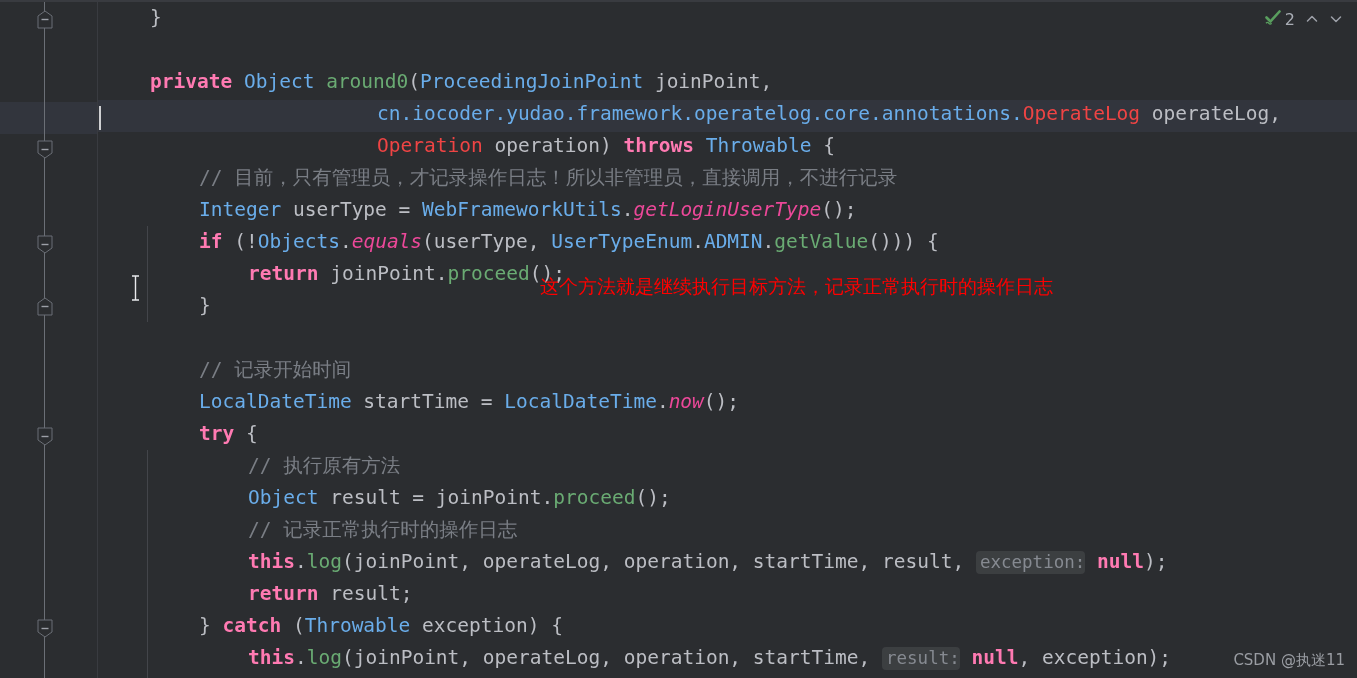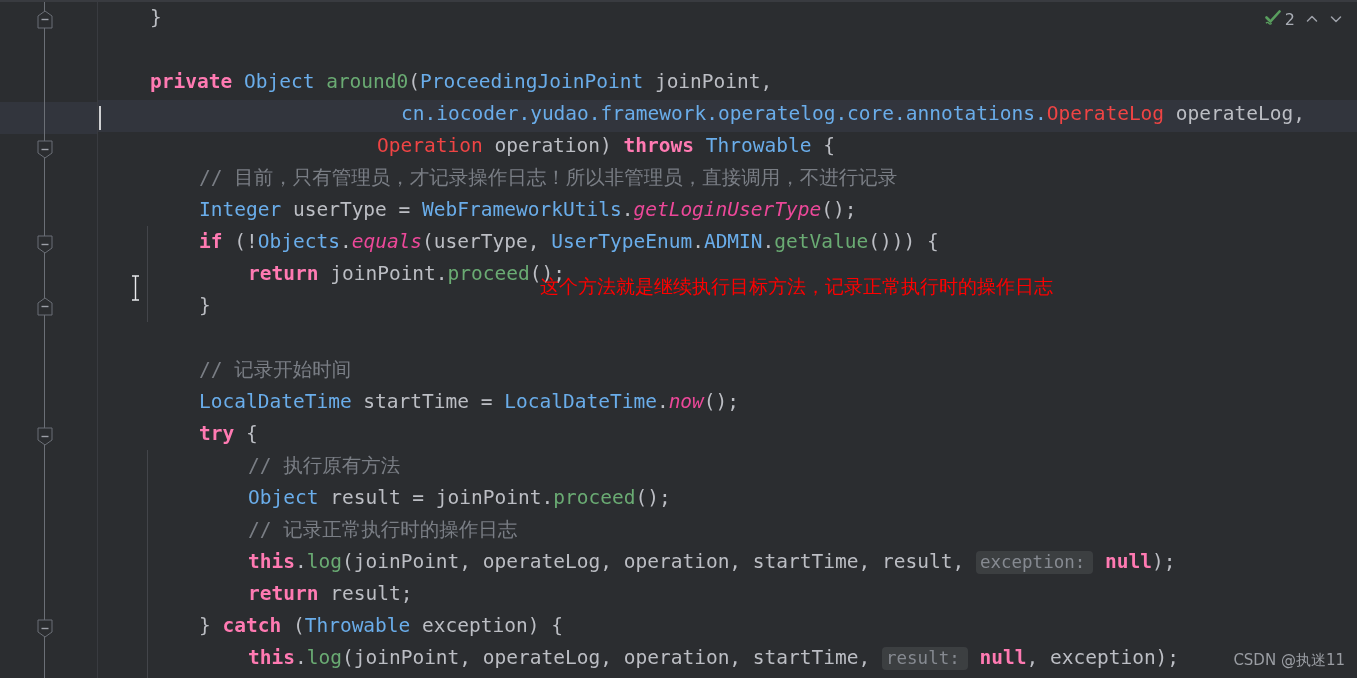"cn.iocoder.yudao.framework.operatelog.co" .pkg { margin-left: 24px -> none }
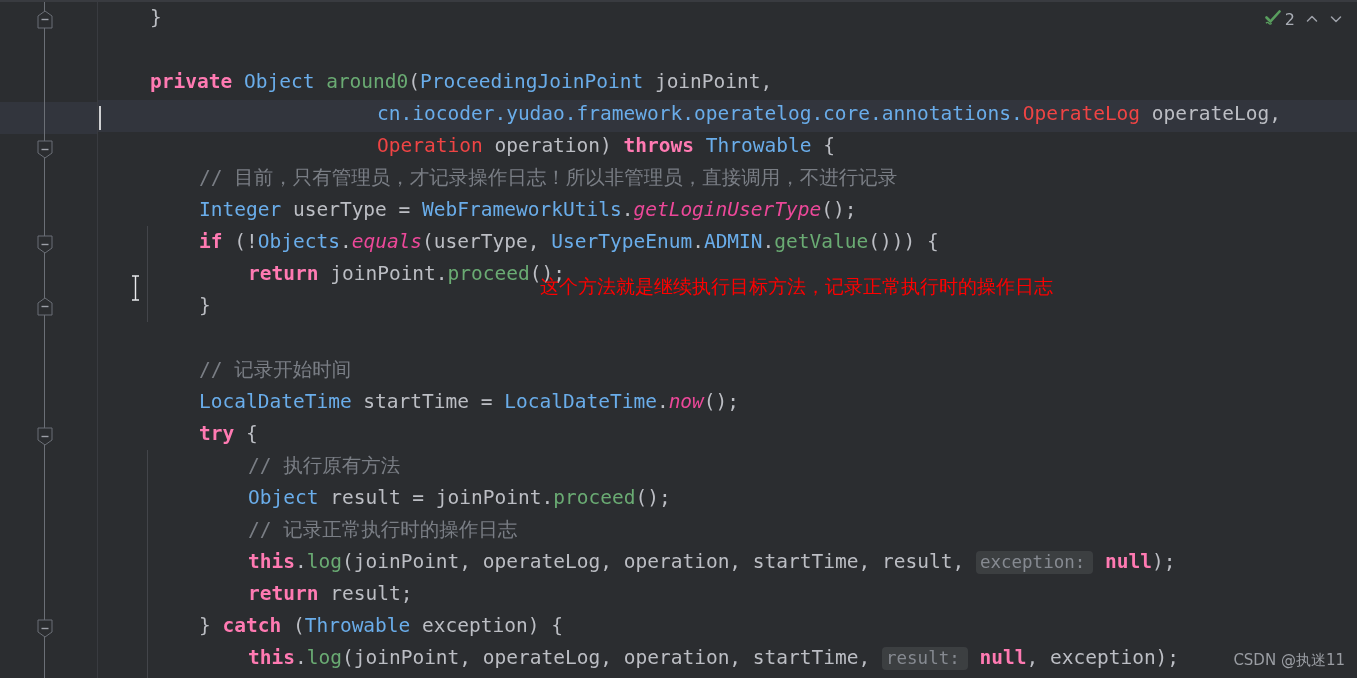"exception:" .inlay { padding: 1px 8px 2px 4px -> 1px 0 2px 4px }
